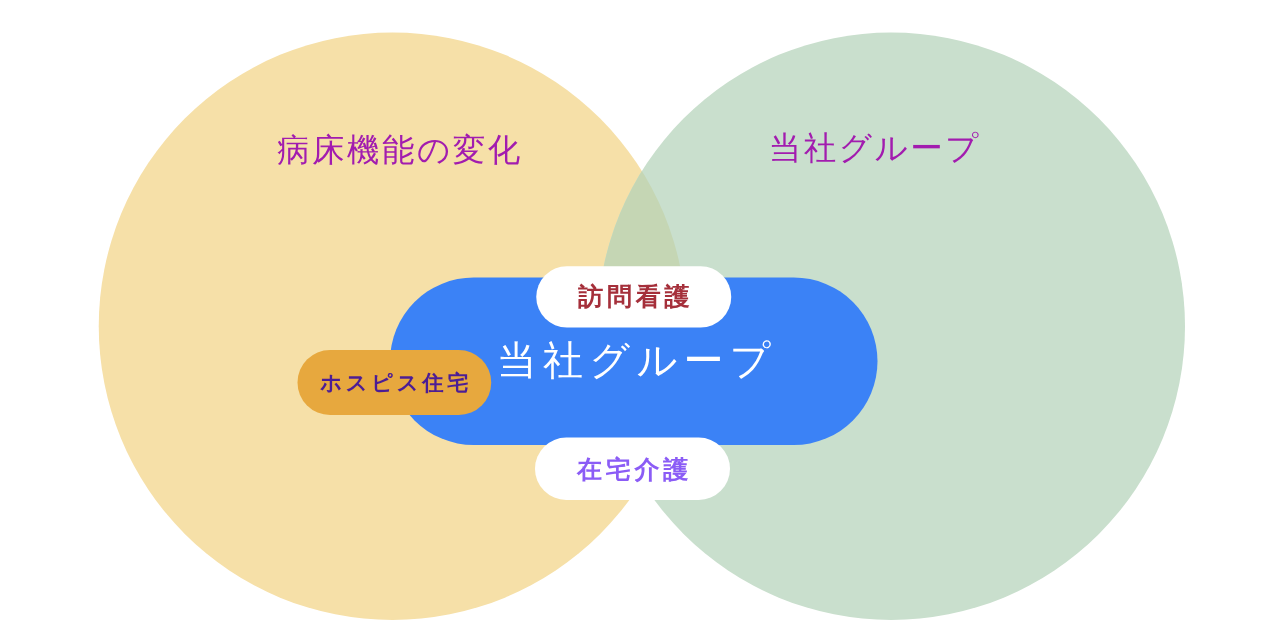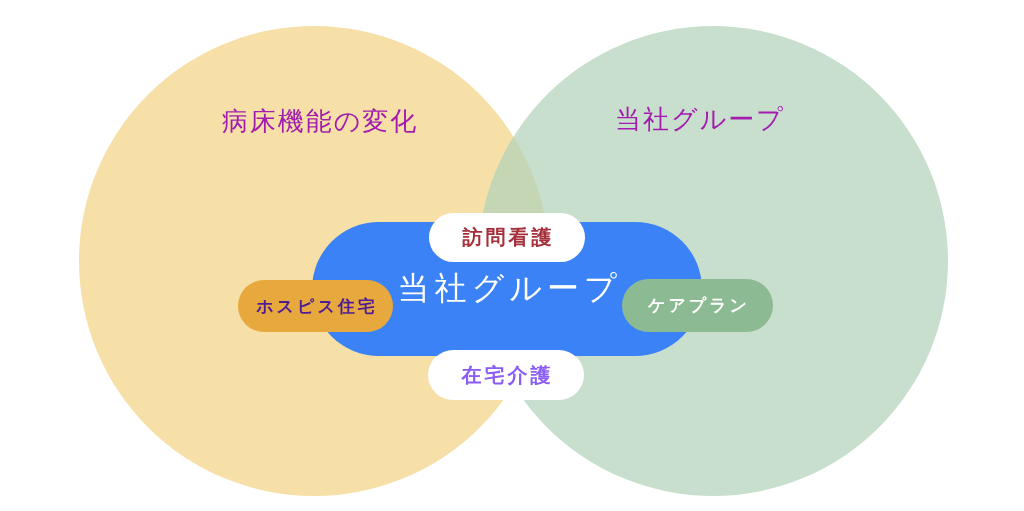"ケアプラン" div.pill { html: <div> <span>ケアプラン</span> </div> -> none }
